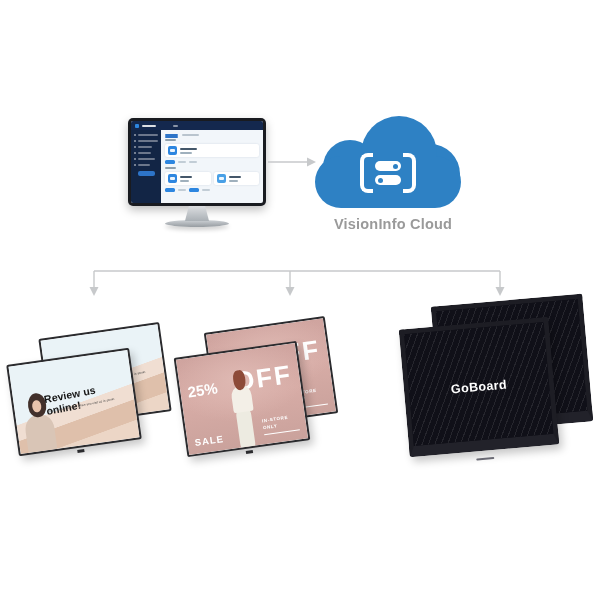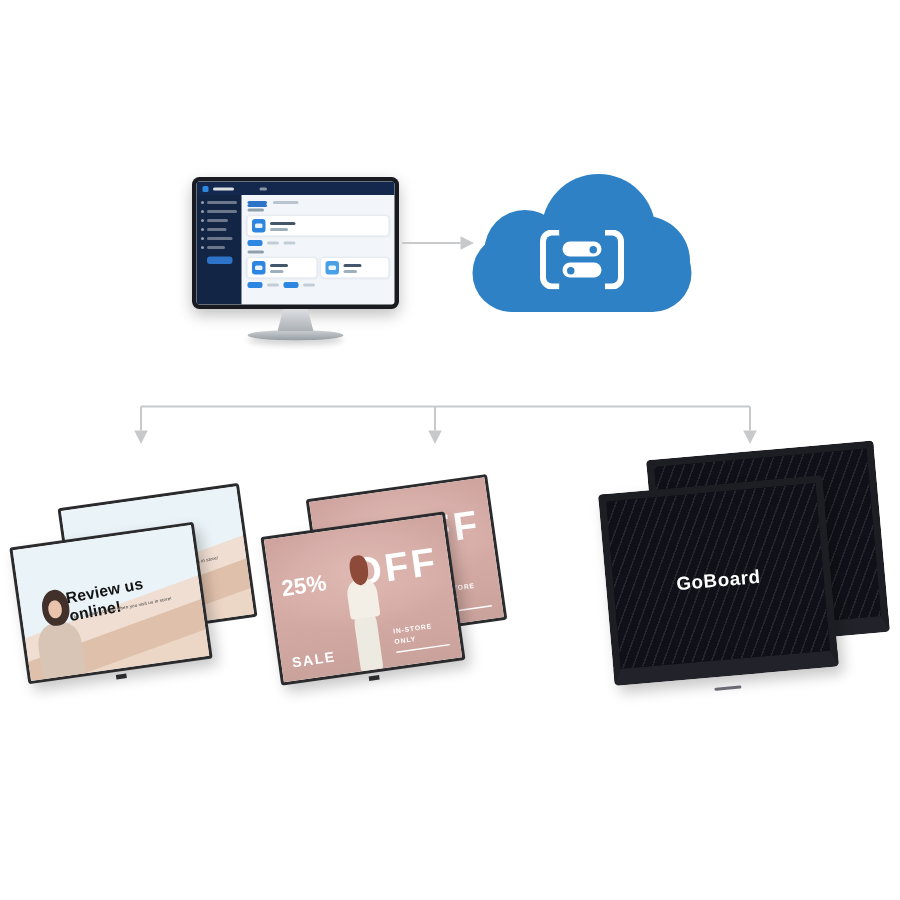"VisionInfo Cloud" div.cloud-label { html: none -> <div>VisionInfo Cloud</div> }
